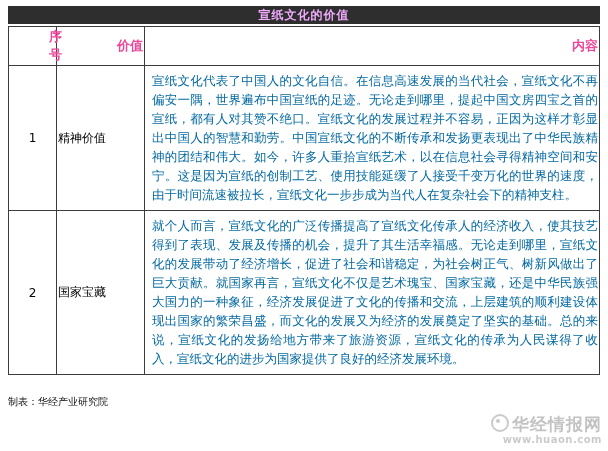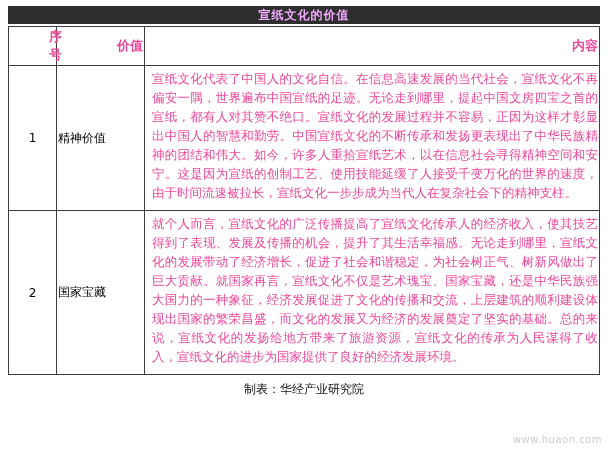"宣纸文化代表了中国人的文化自信。在信息高速发展的当代社会，宣纸文化不再偏安一隅，" td.cell-content { color: #ec4899 -> #0369a1; font-family: Liberation Mono, monospace -> none }
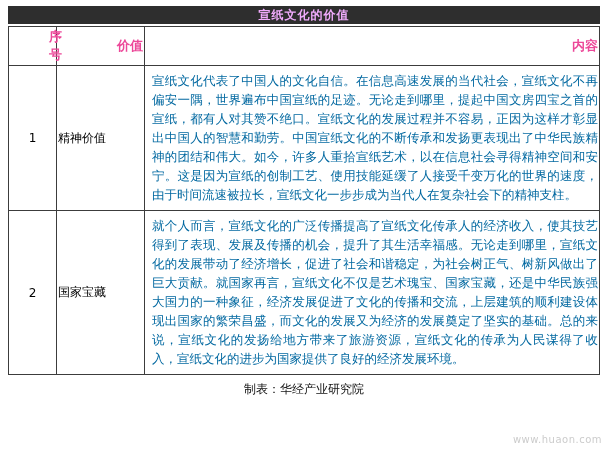"制表：华经产业研究院" .footer { font-size: 12px -> 10px; margin-top: 5px -> 18px; text-align: center -> left }
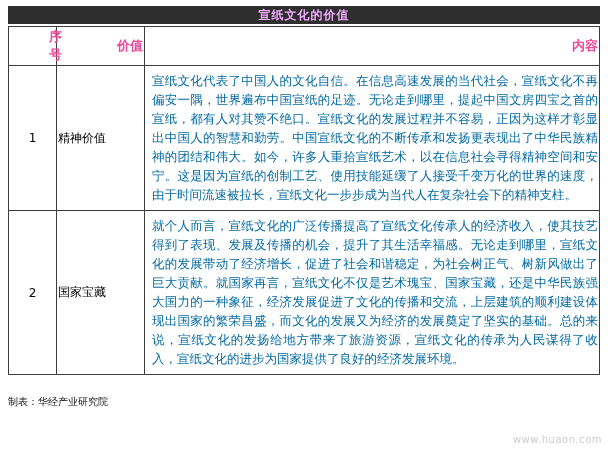"华经情报网" div.wm-main { html: none -> <div> <span></span><span>华经情报网</span> </div> }
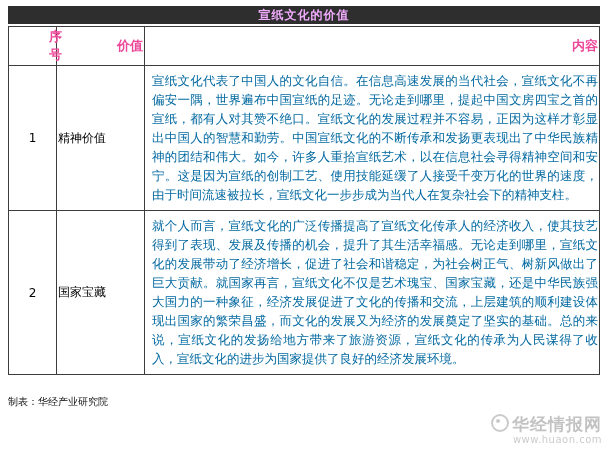"www.huaon.com" .wm-sub { font-weight: none -> bold }
